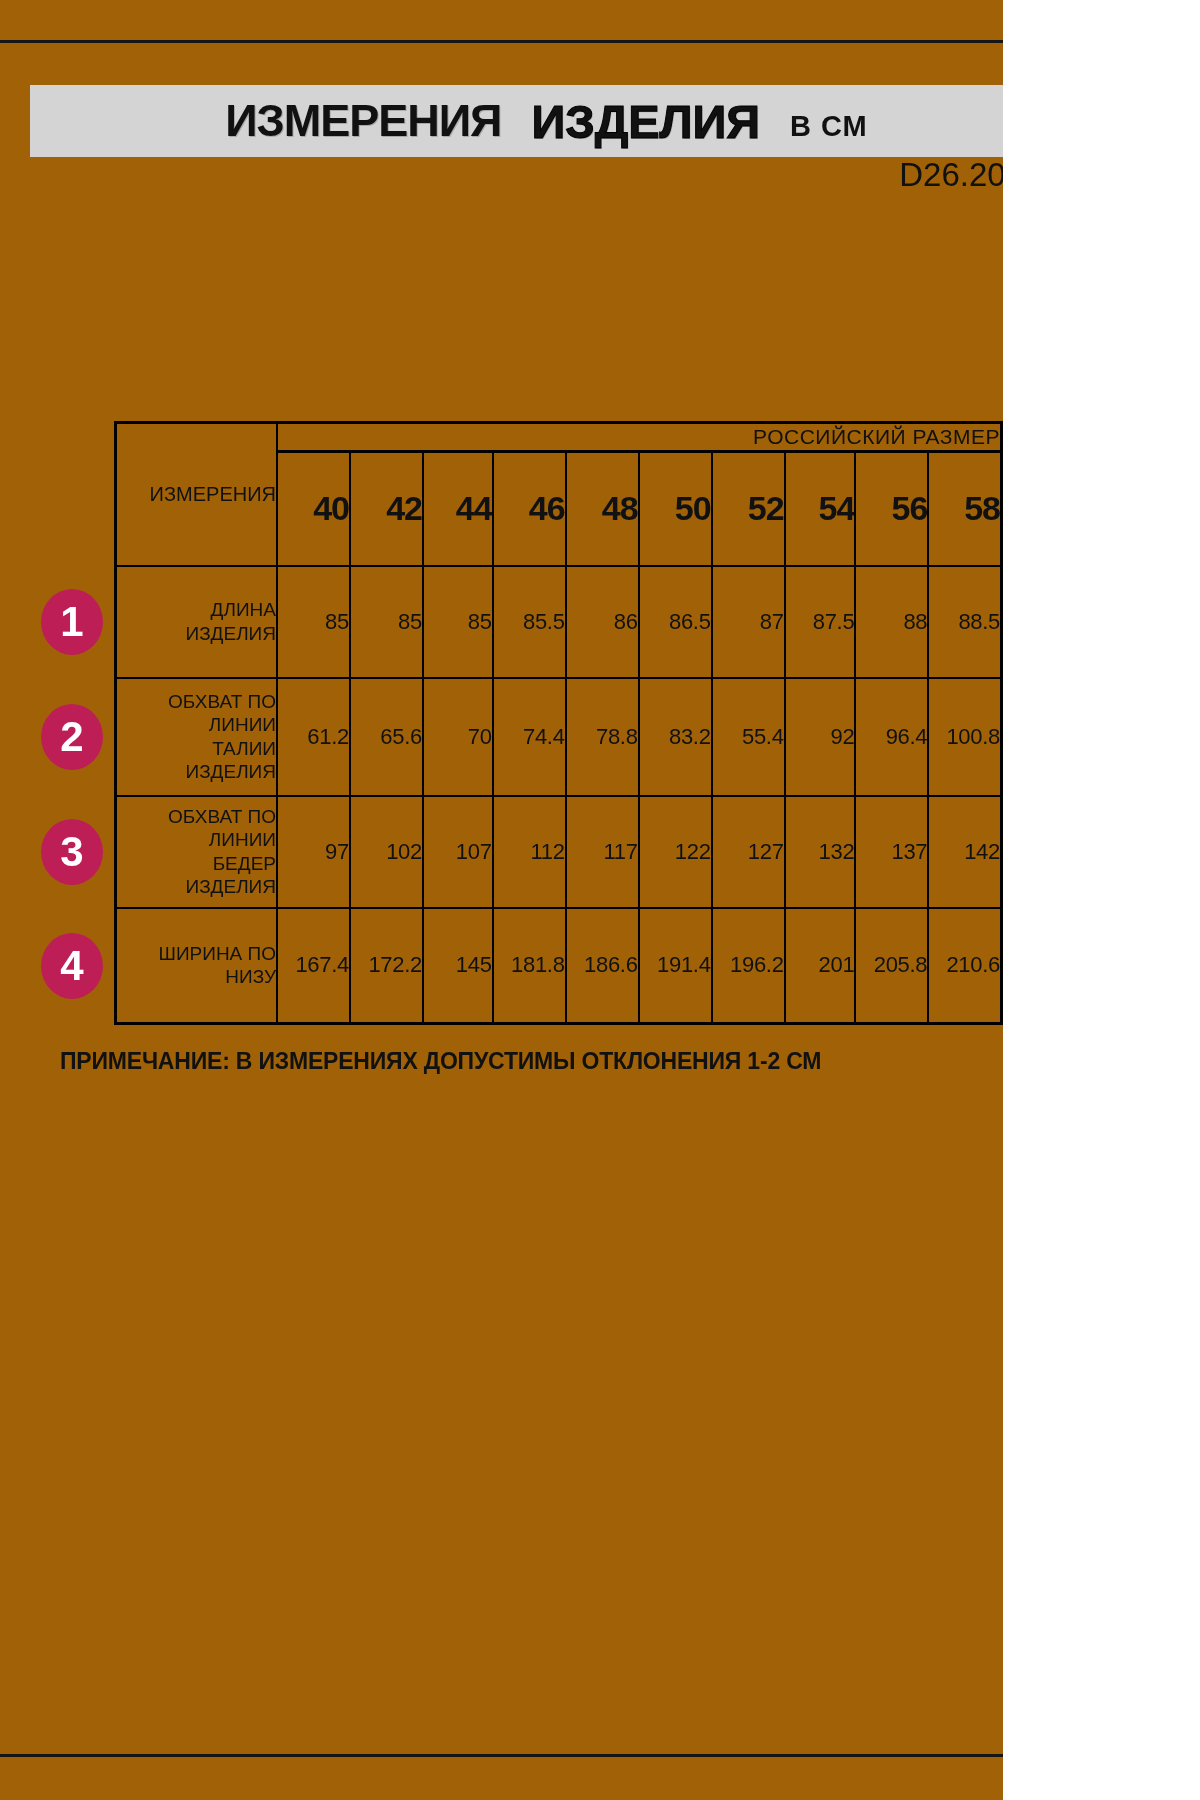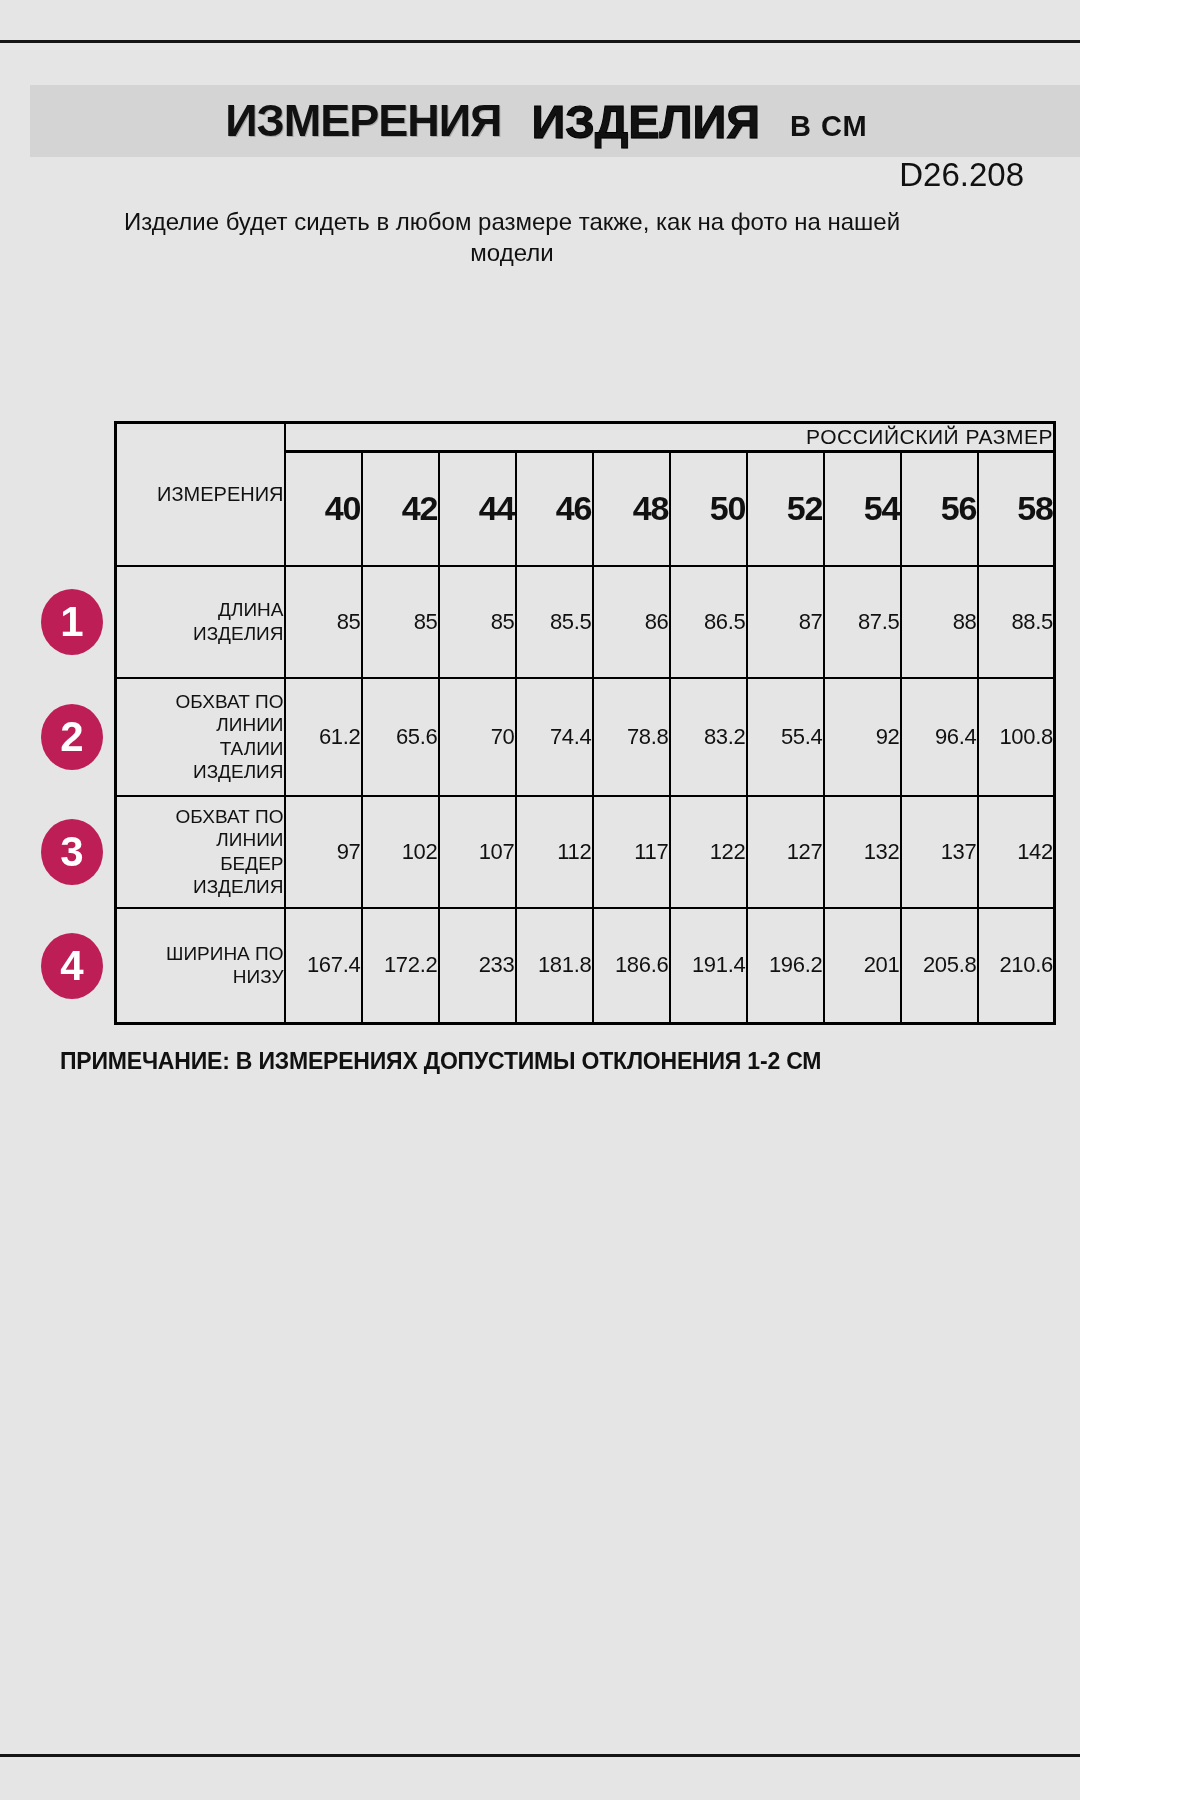"ИЗМЕРЕНИЯ" .page { background: #e5e5e5 -> #a16207; width: 1080px -> 1003px }
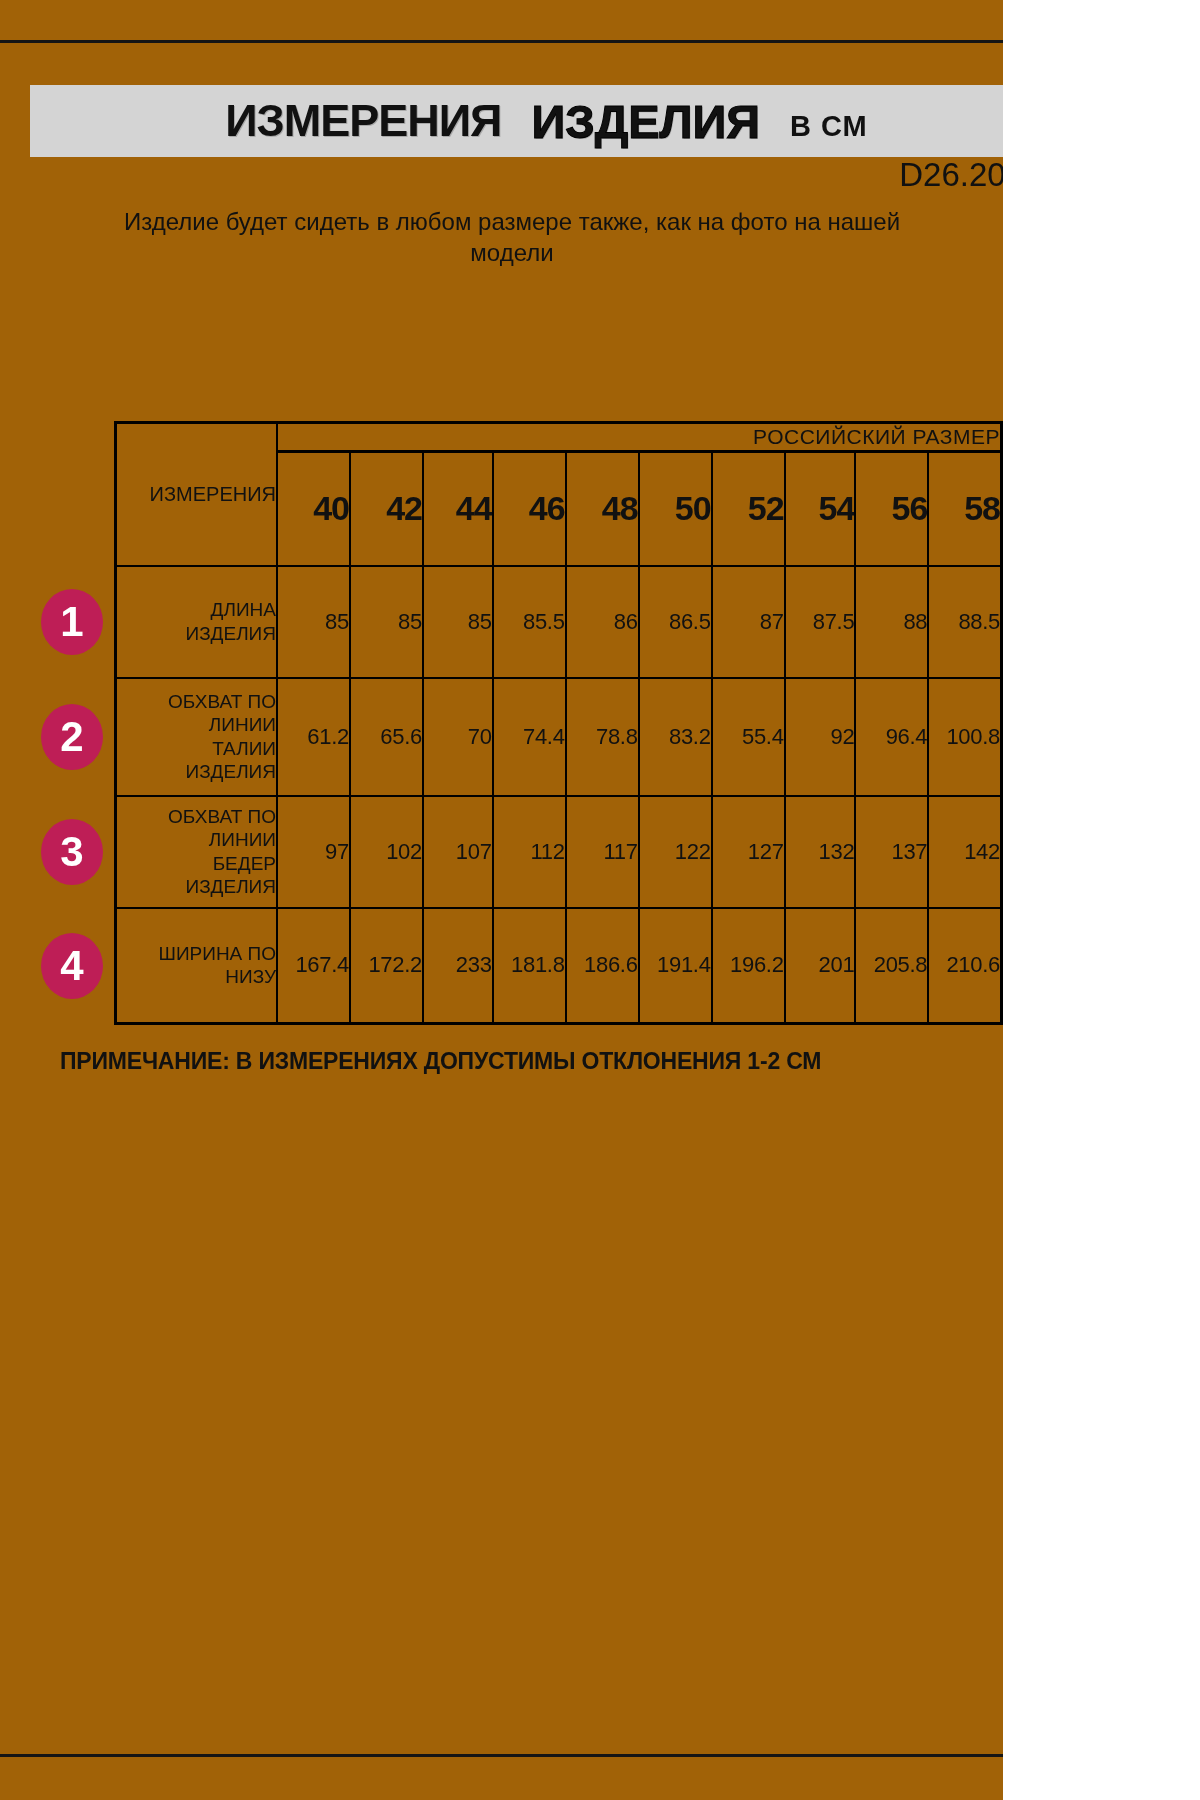"Изделие будет сидеть в любом" div.subtitle { html: <div>Изделие будет сидеть в любом размере также, как на фото на нашей модели</div> -> none }
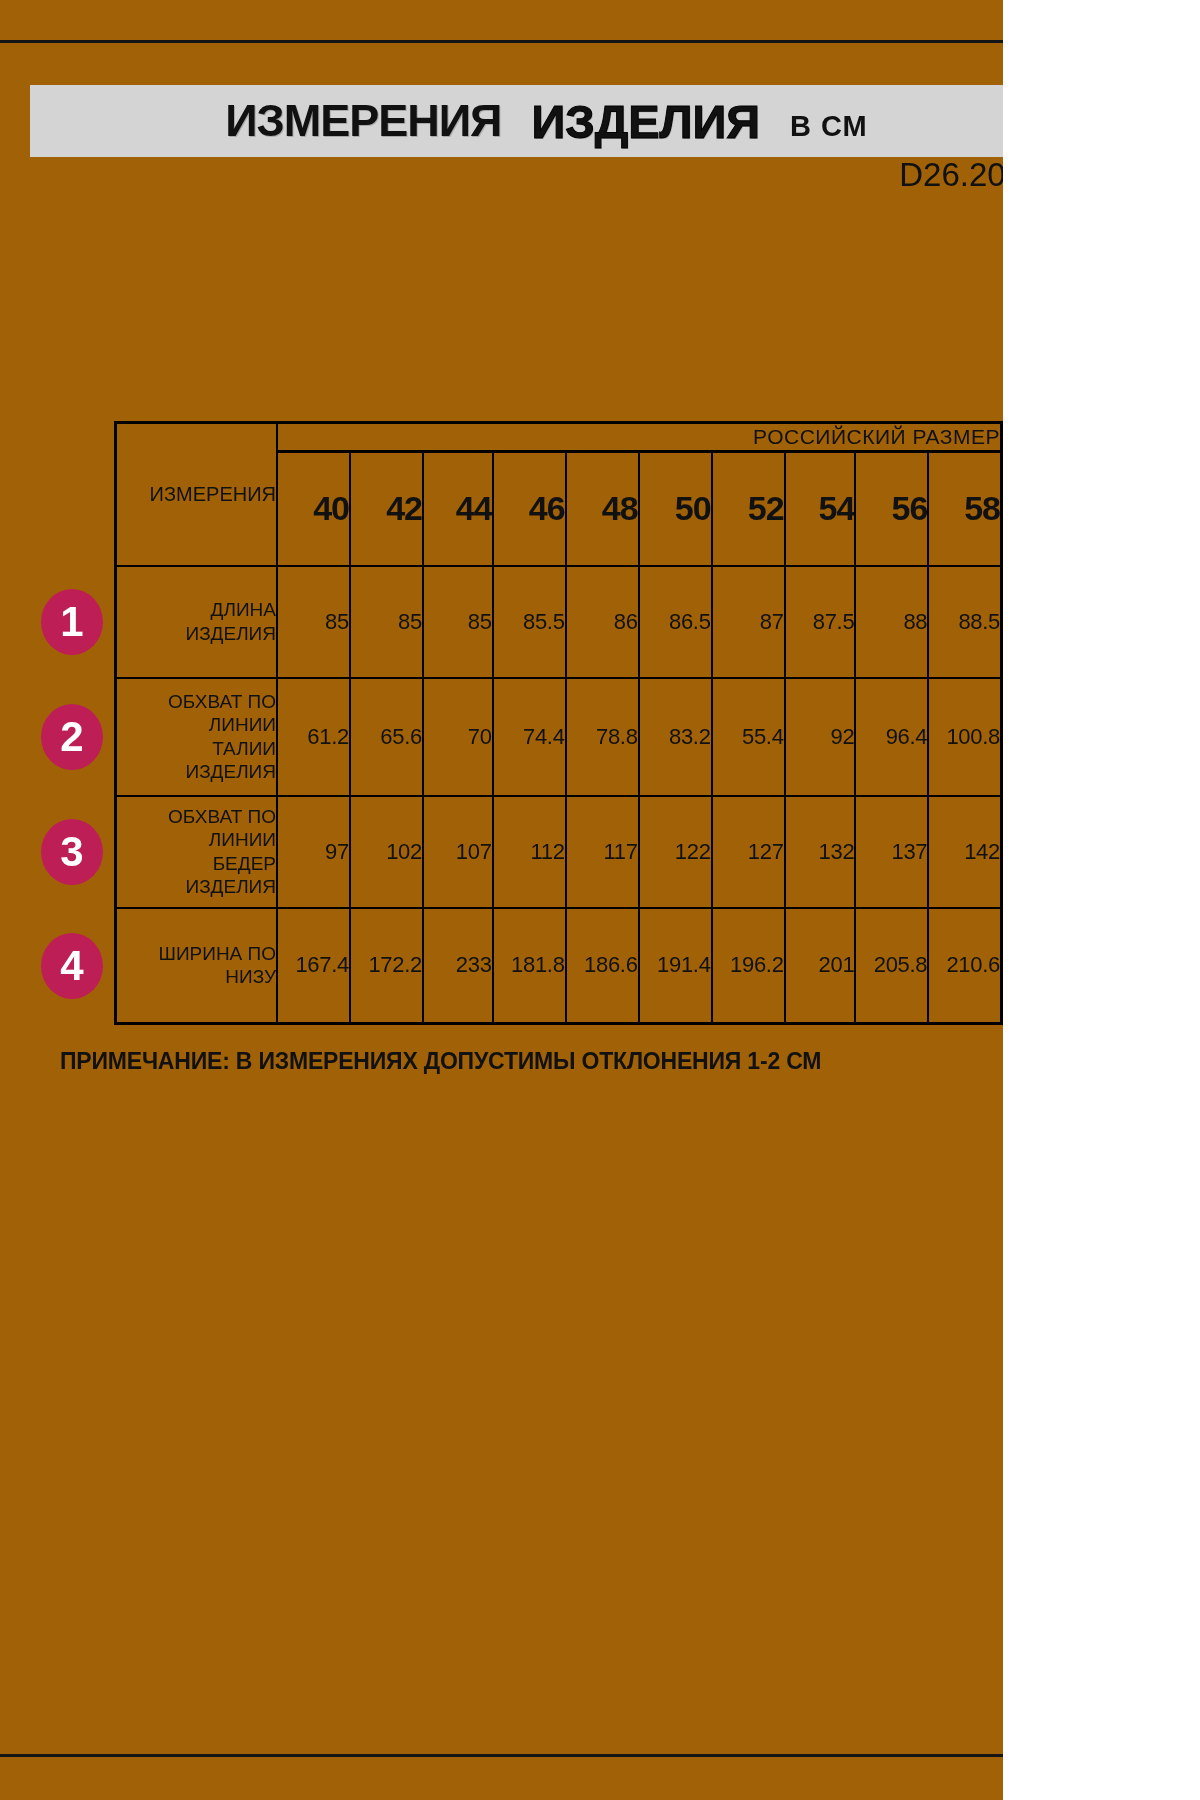"233" td.value-cell { text: 233 -> 145 }
